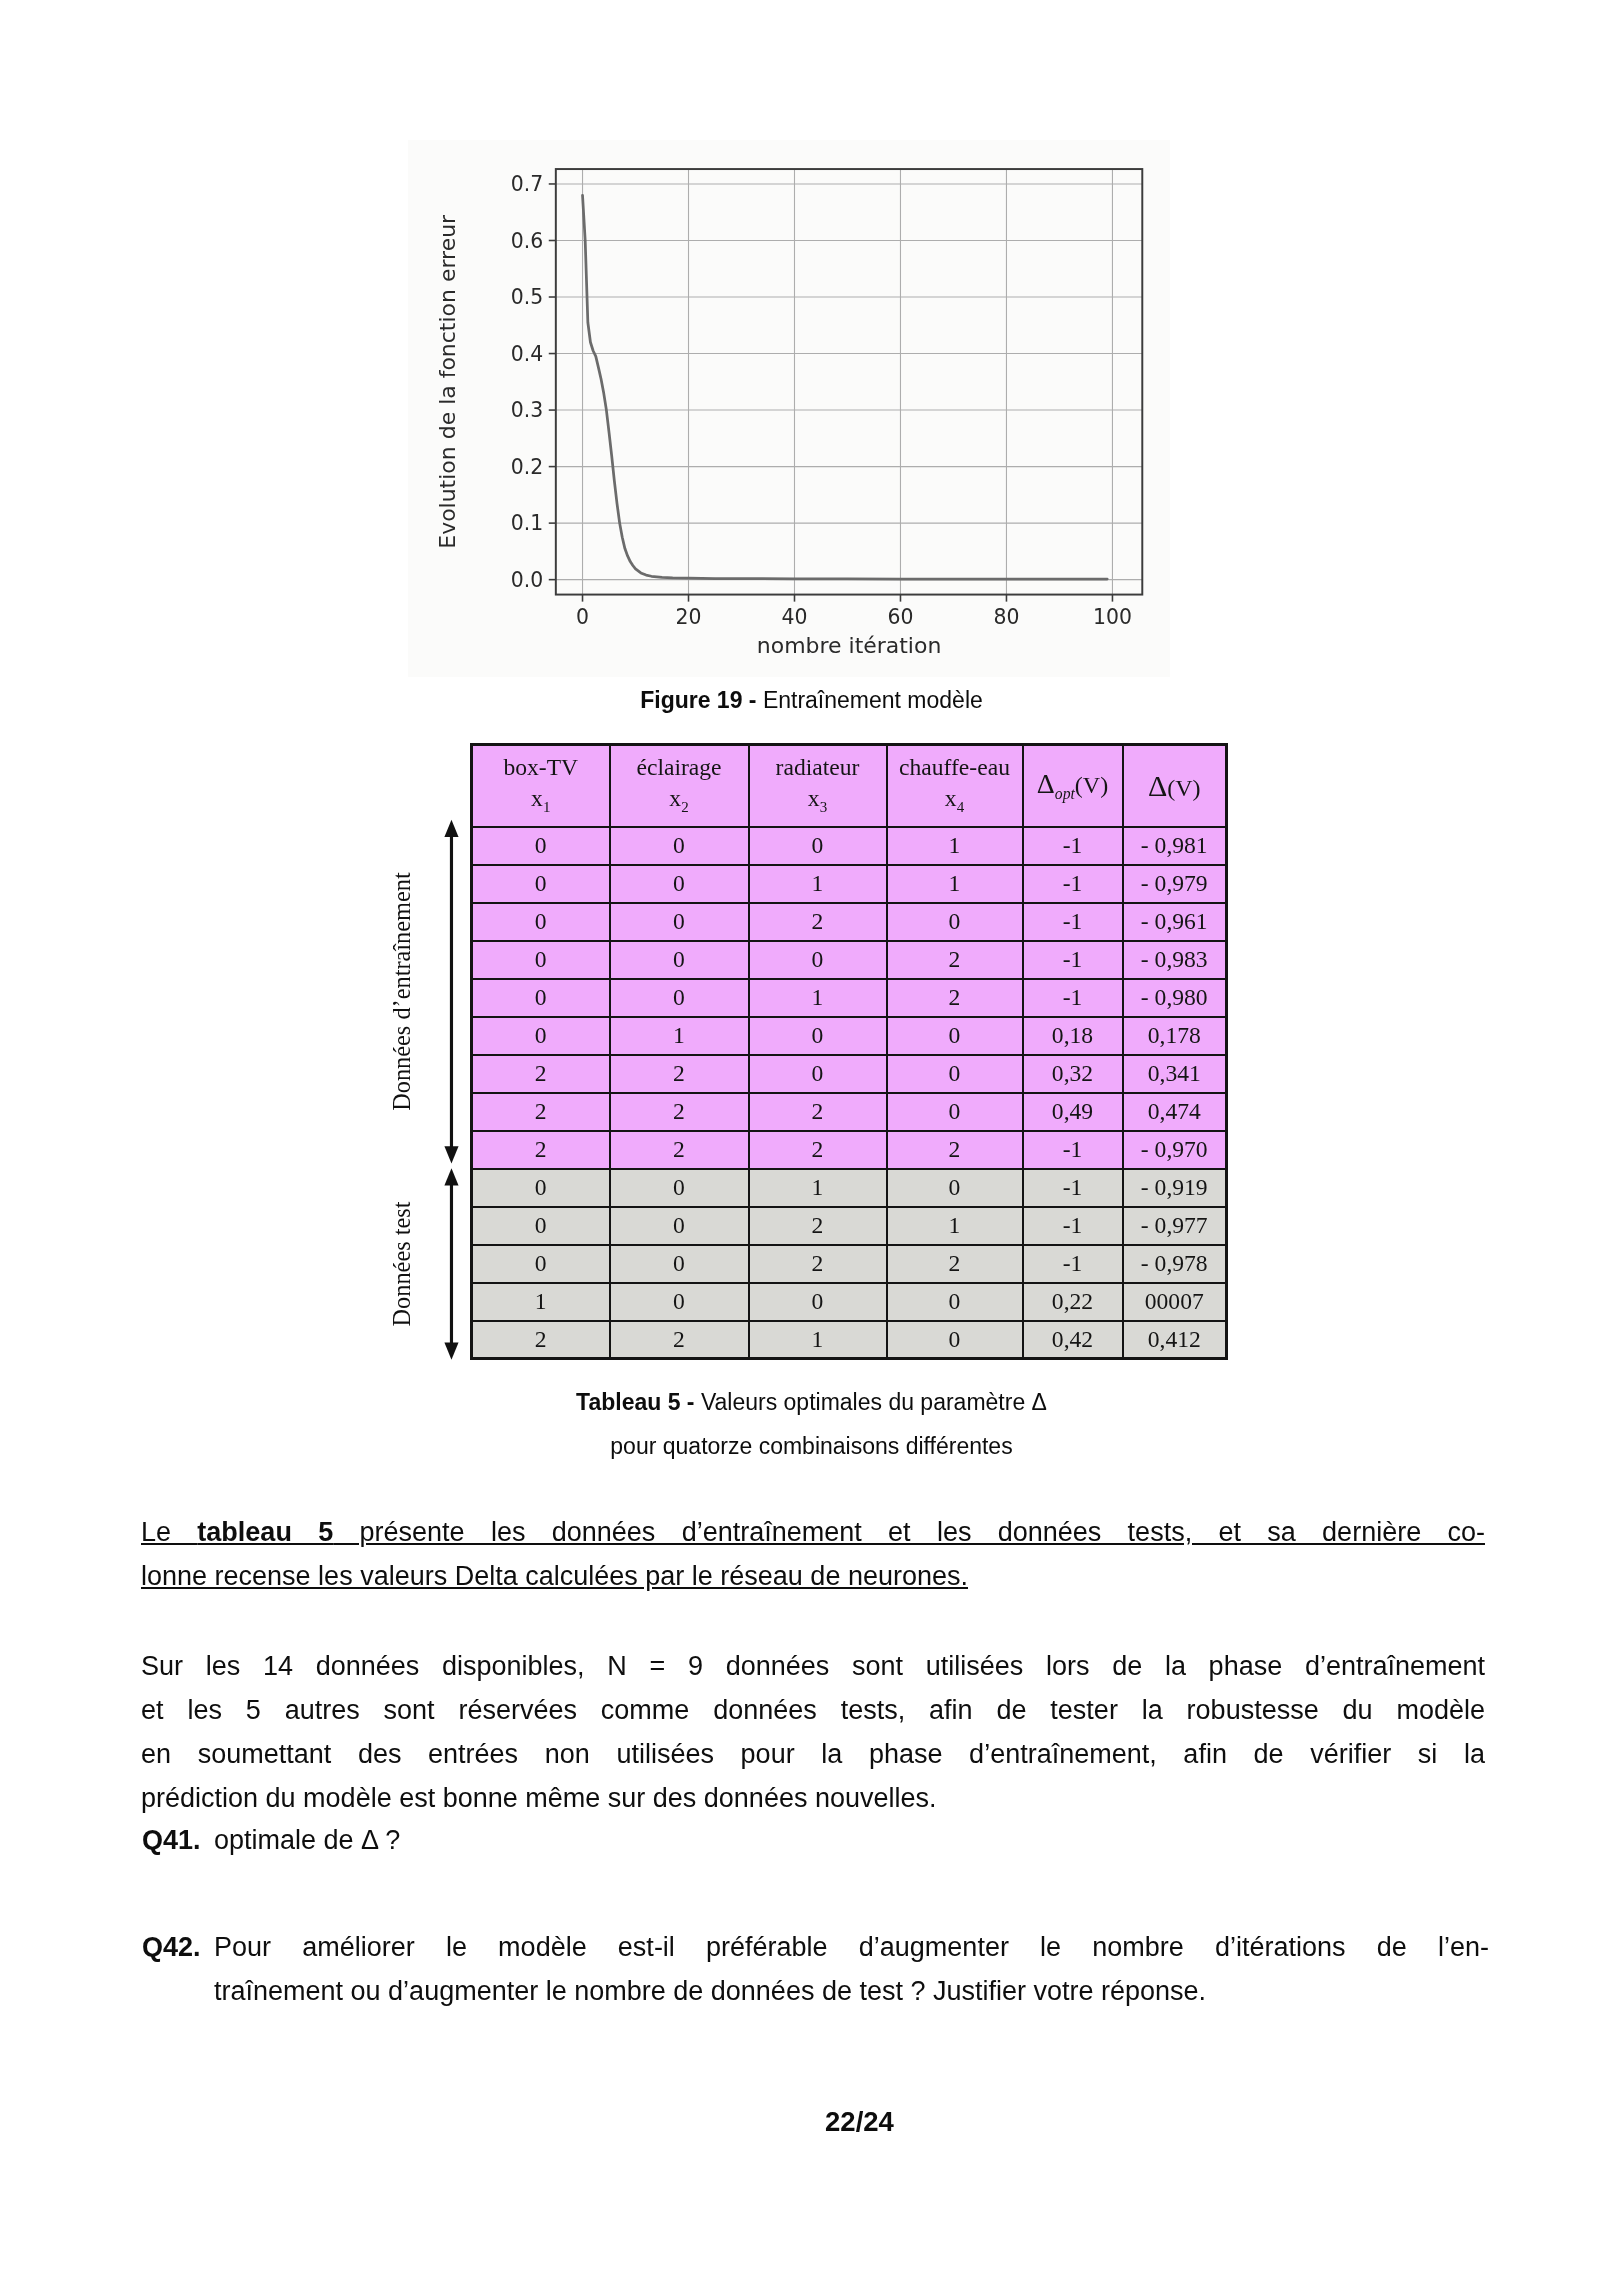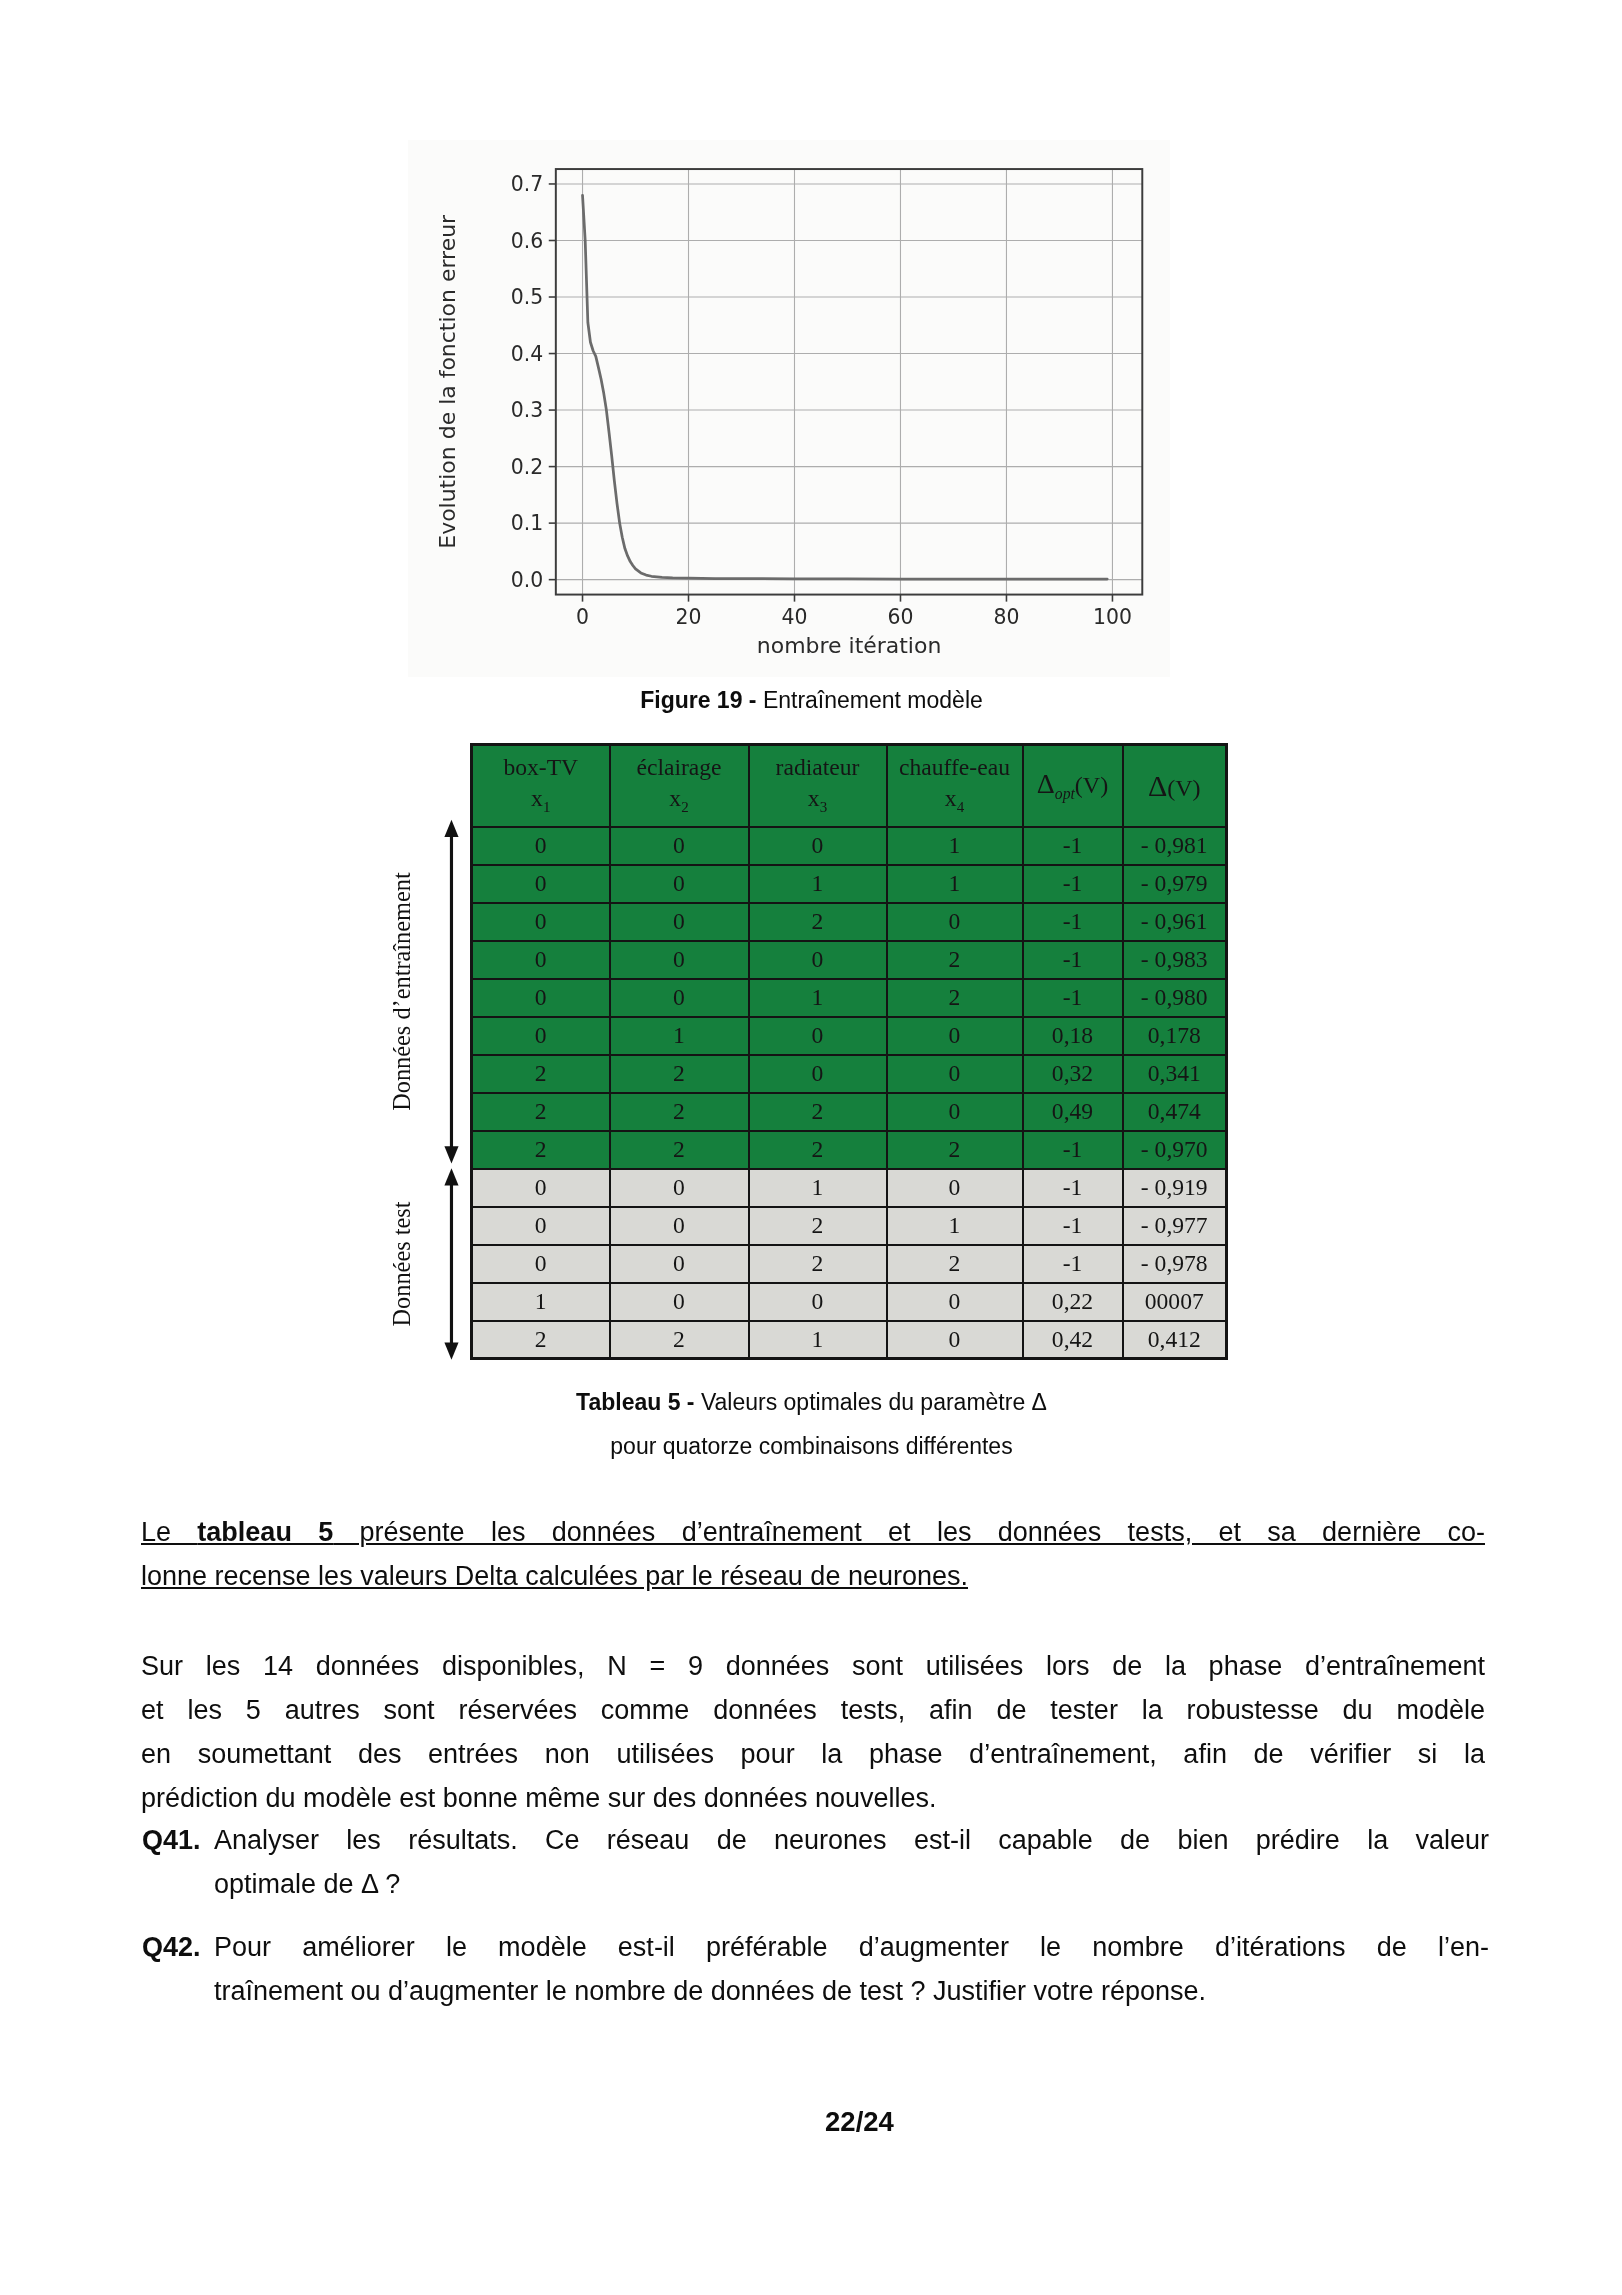"box-TV" #data-table { background: #15803d -> #f0abfc }
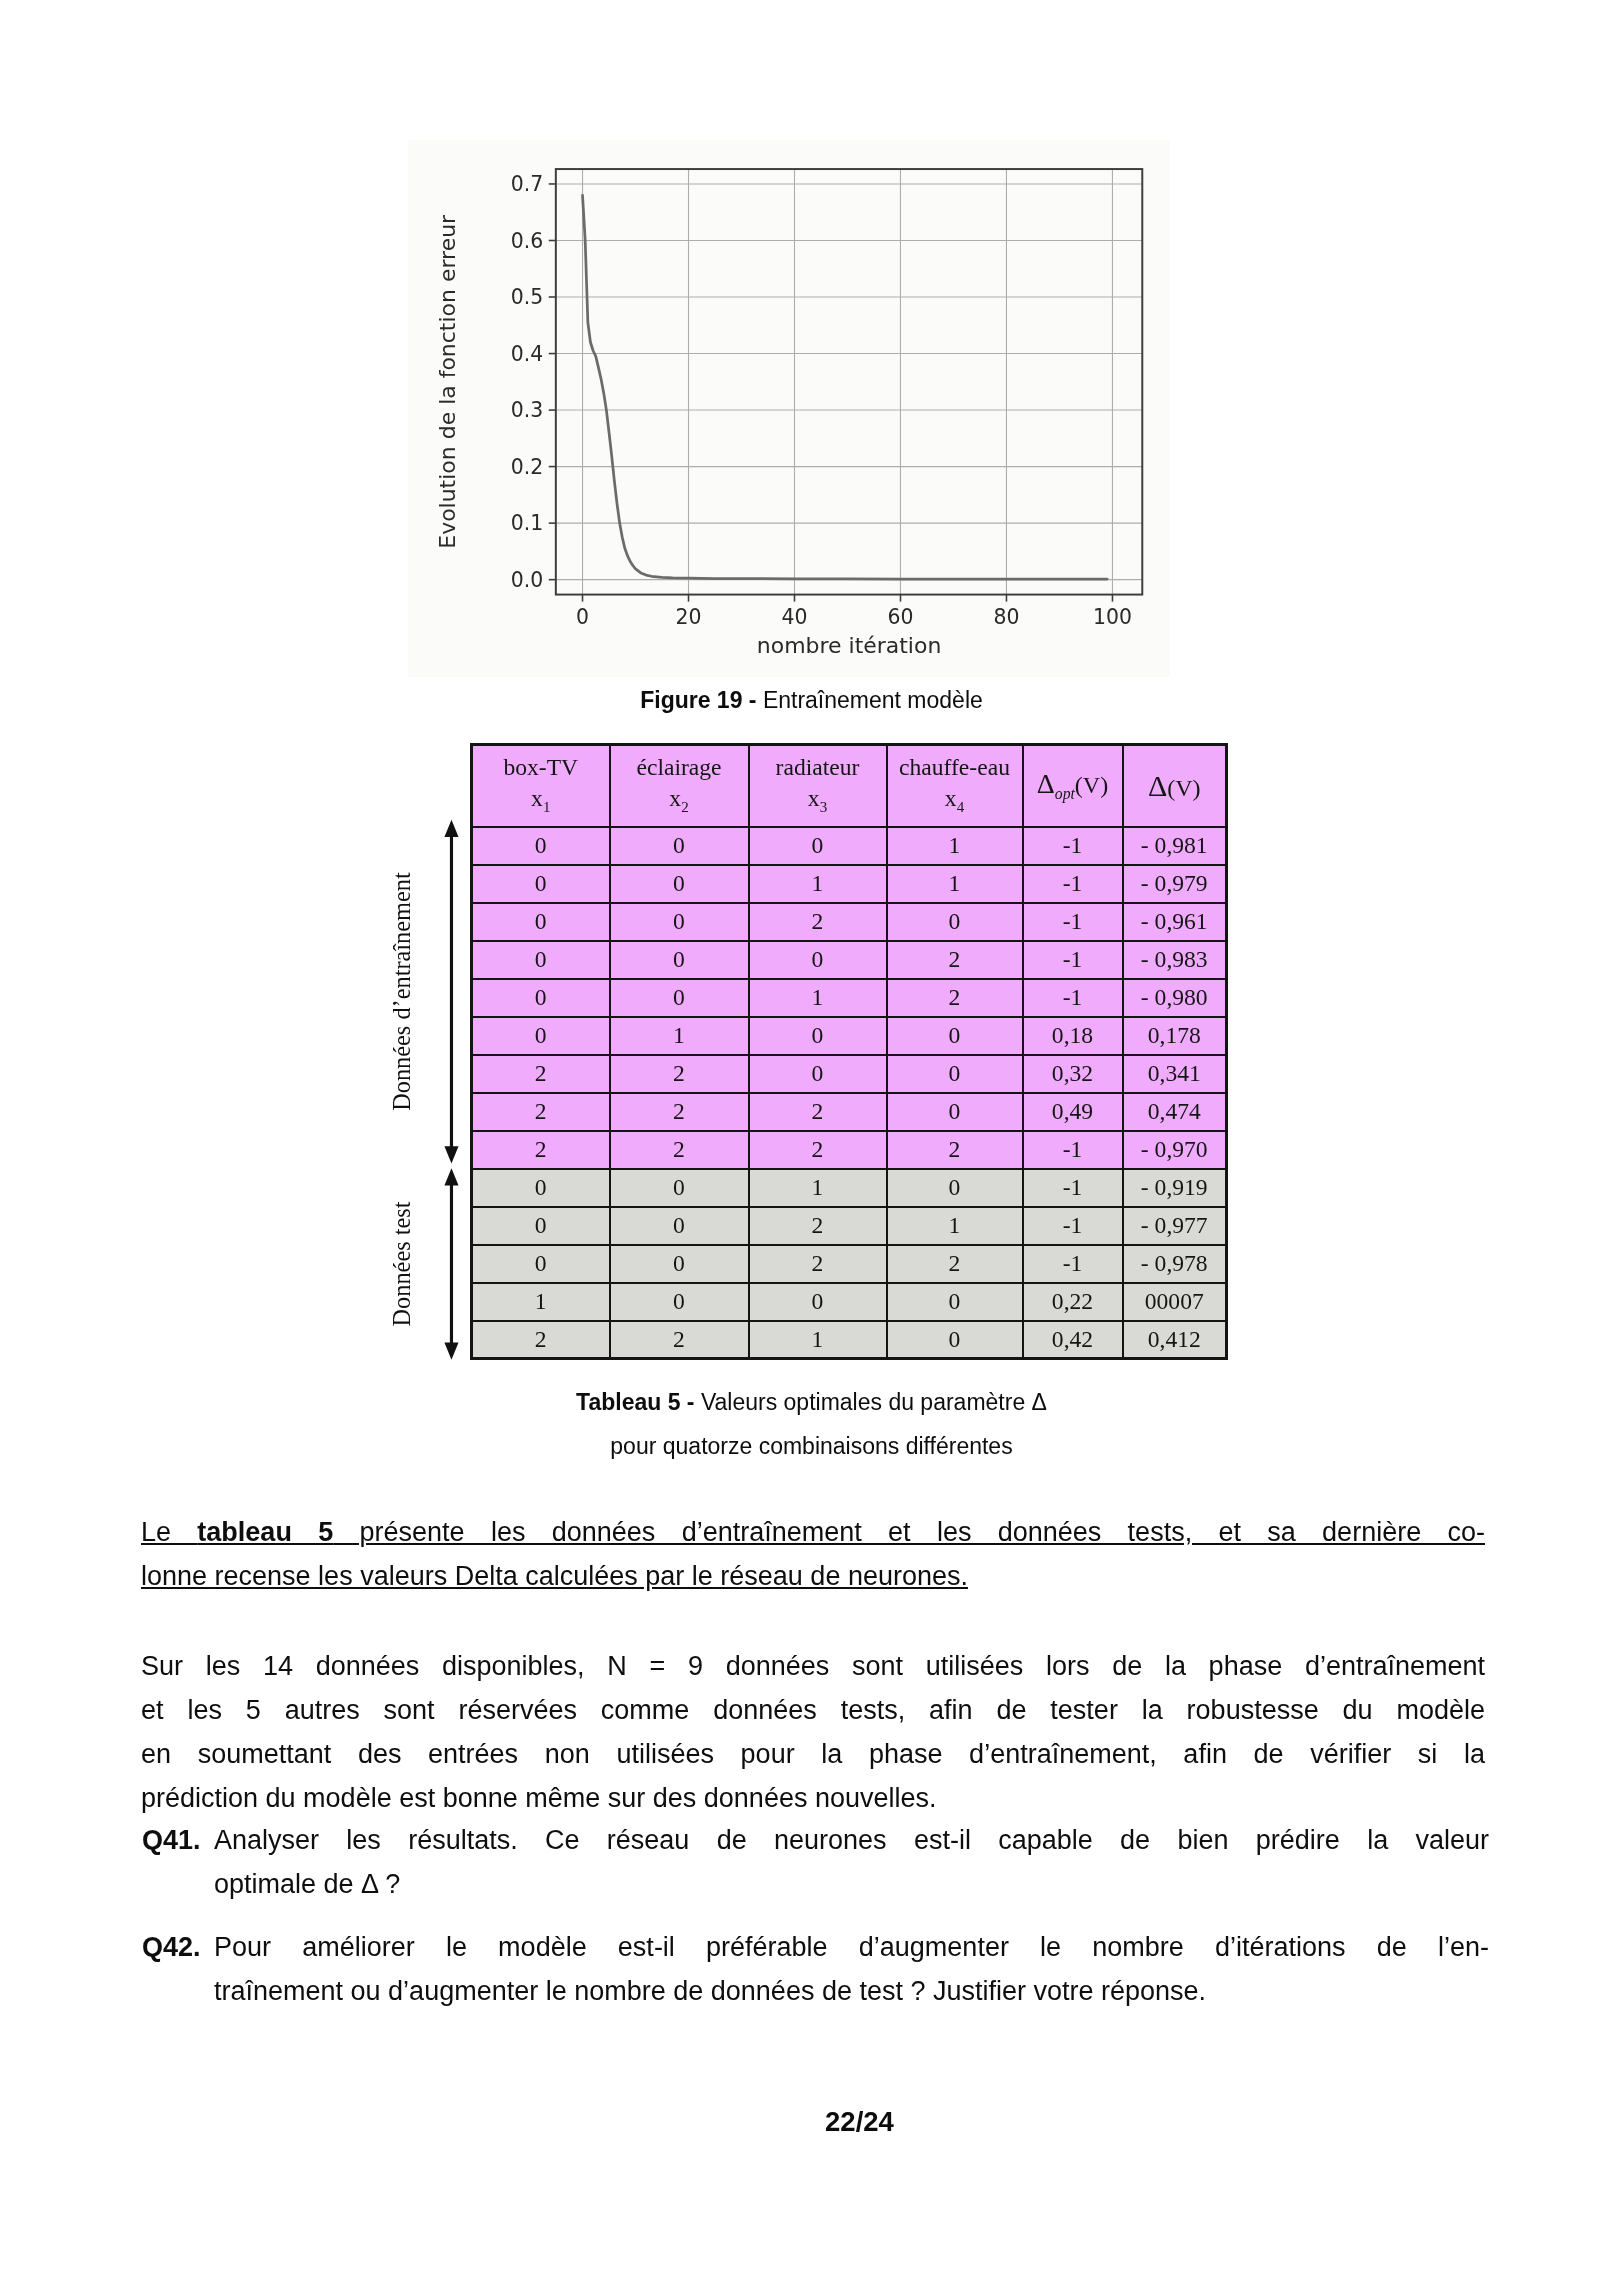"Analyser les résultats. Ce réseau" div.jline { html: <div>Analyser les résultats. Ce réseau de neurones est-il capable de bien prédire la valeur</div> -> none }
